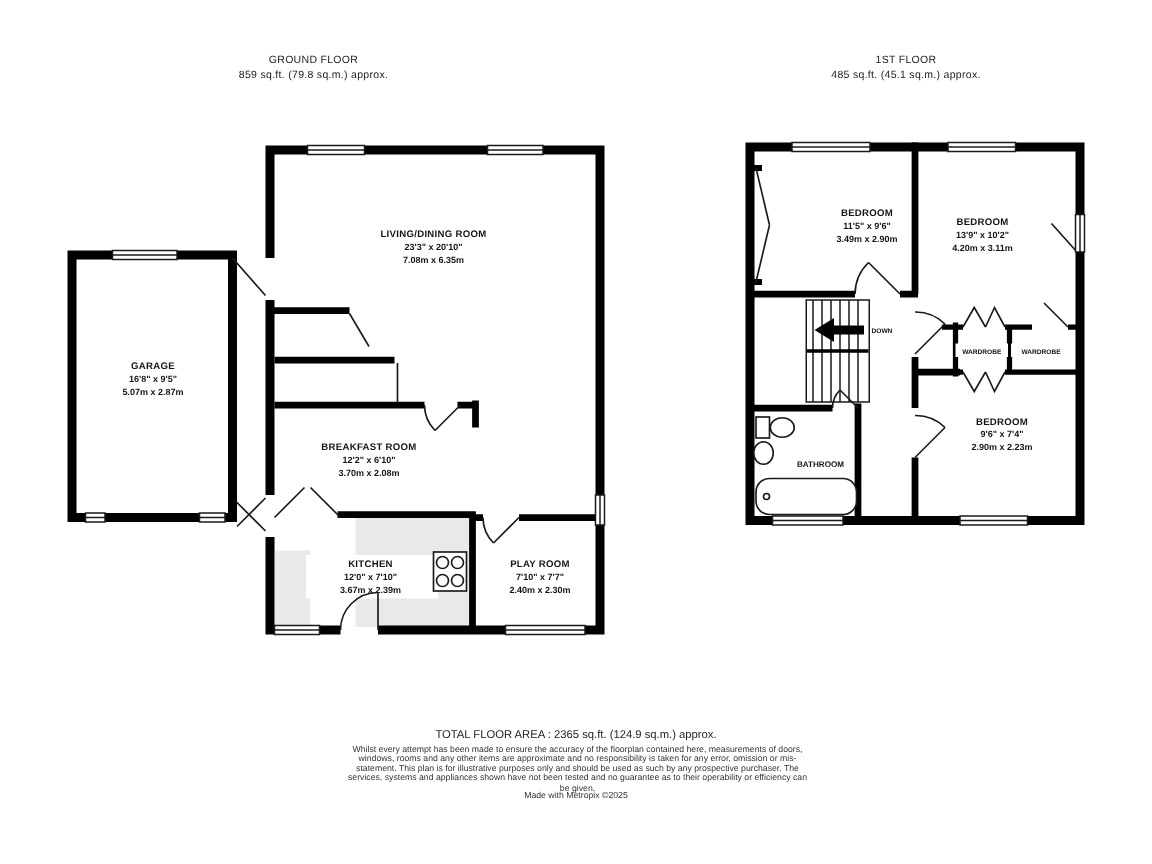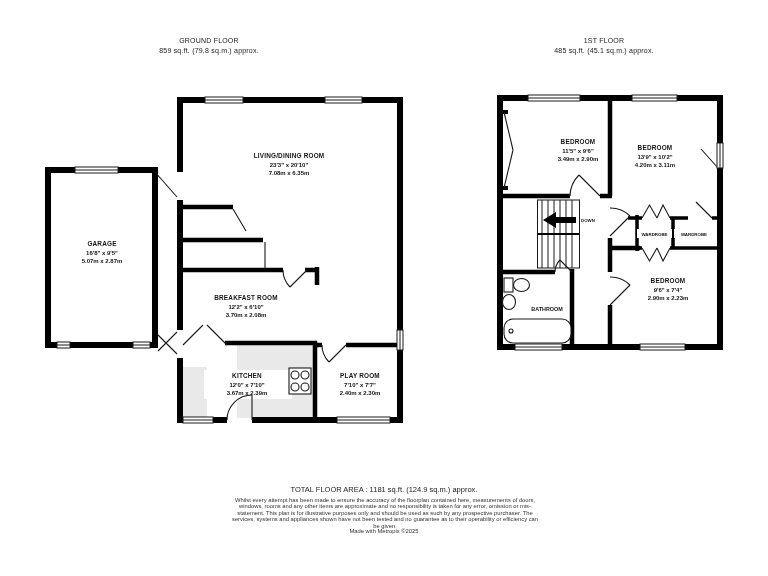"TOTAL FLOOR AREA : 1181" div.abs { text: 1181 -> 2365 }
